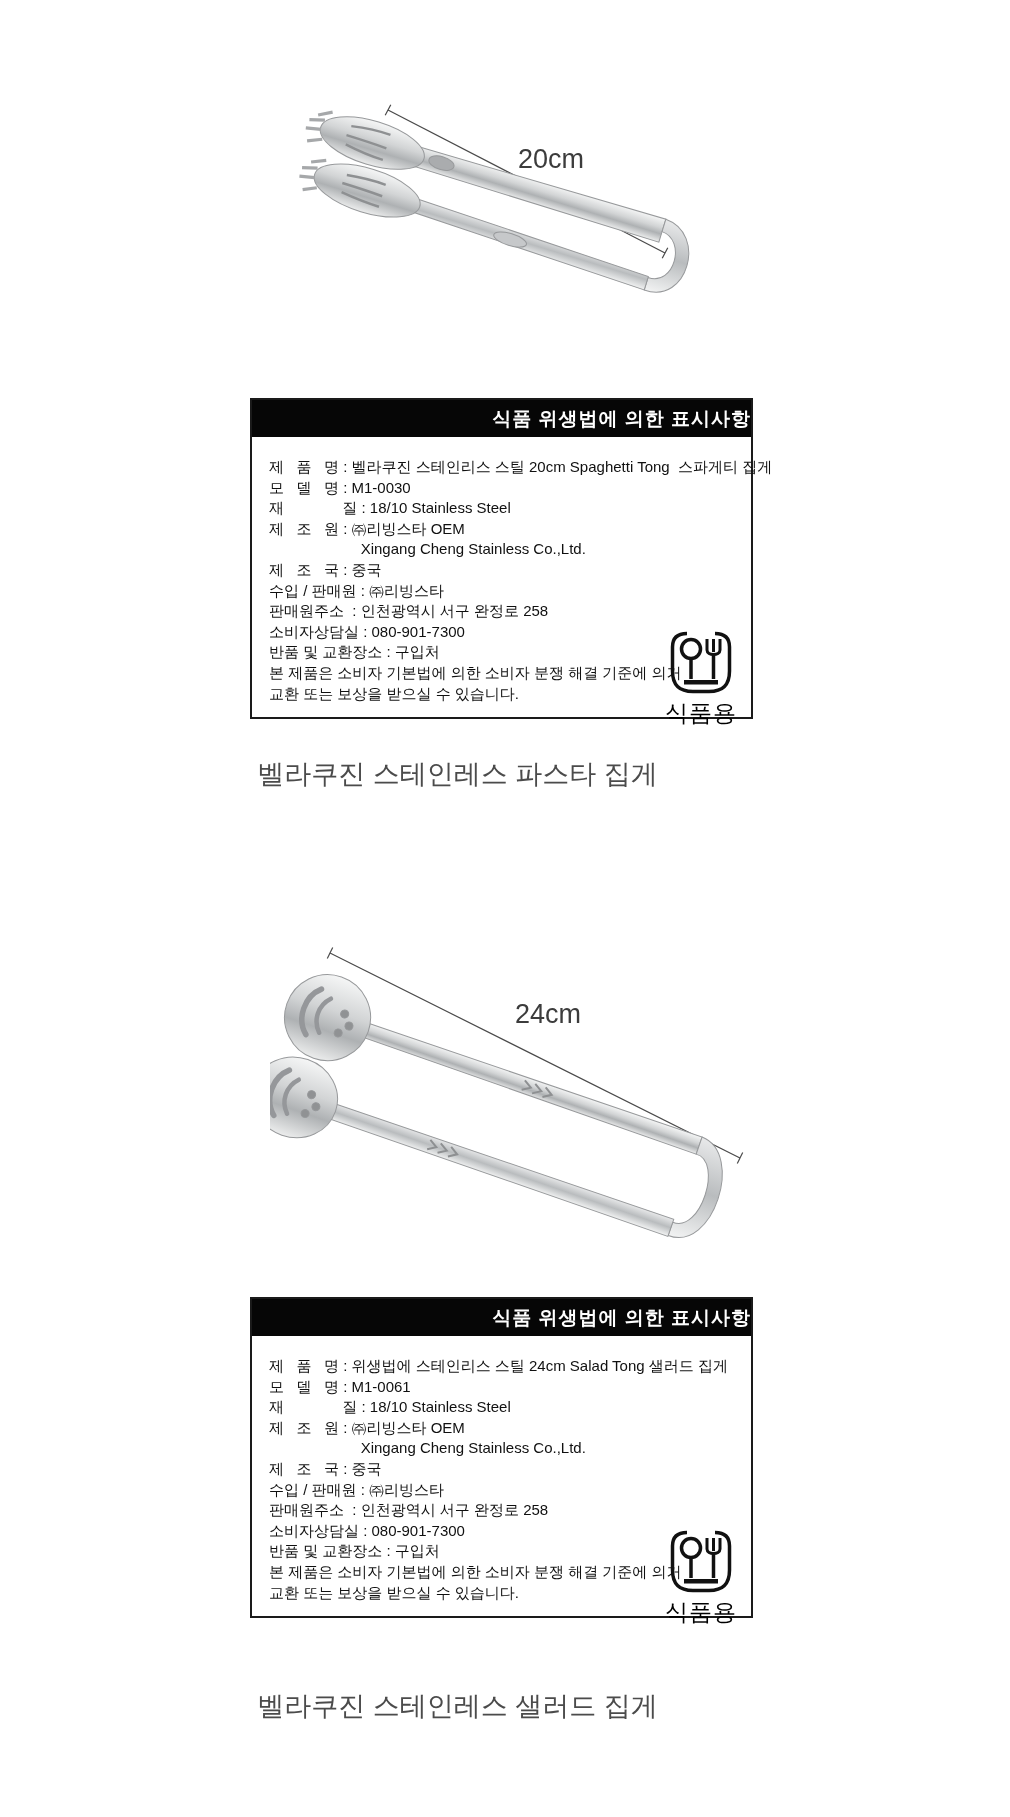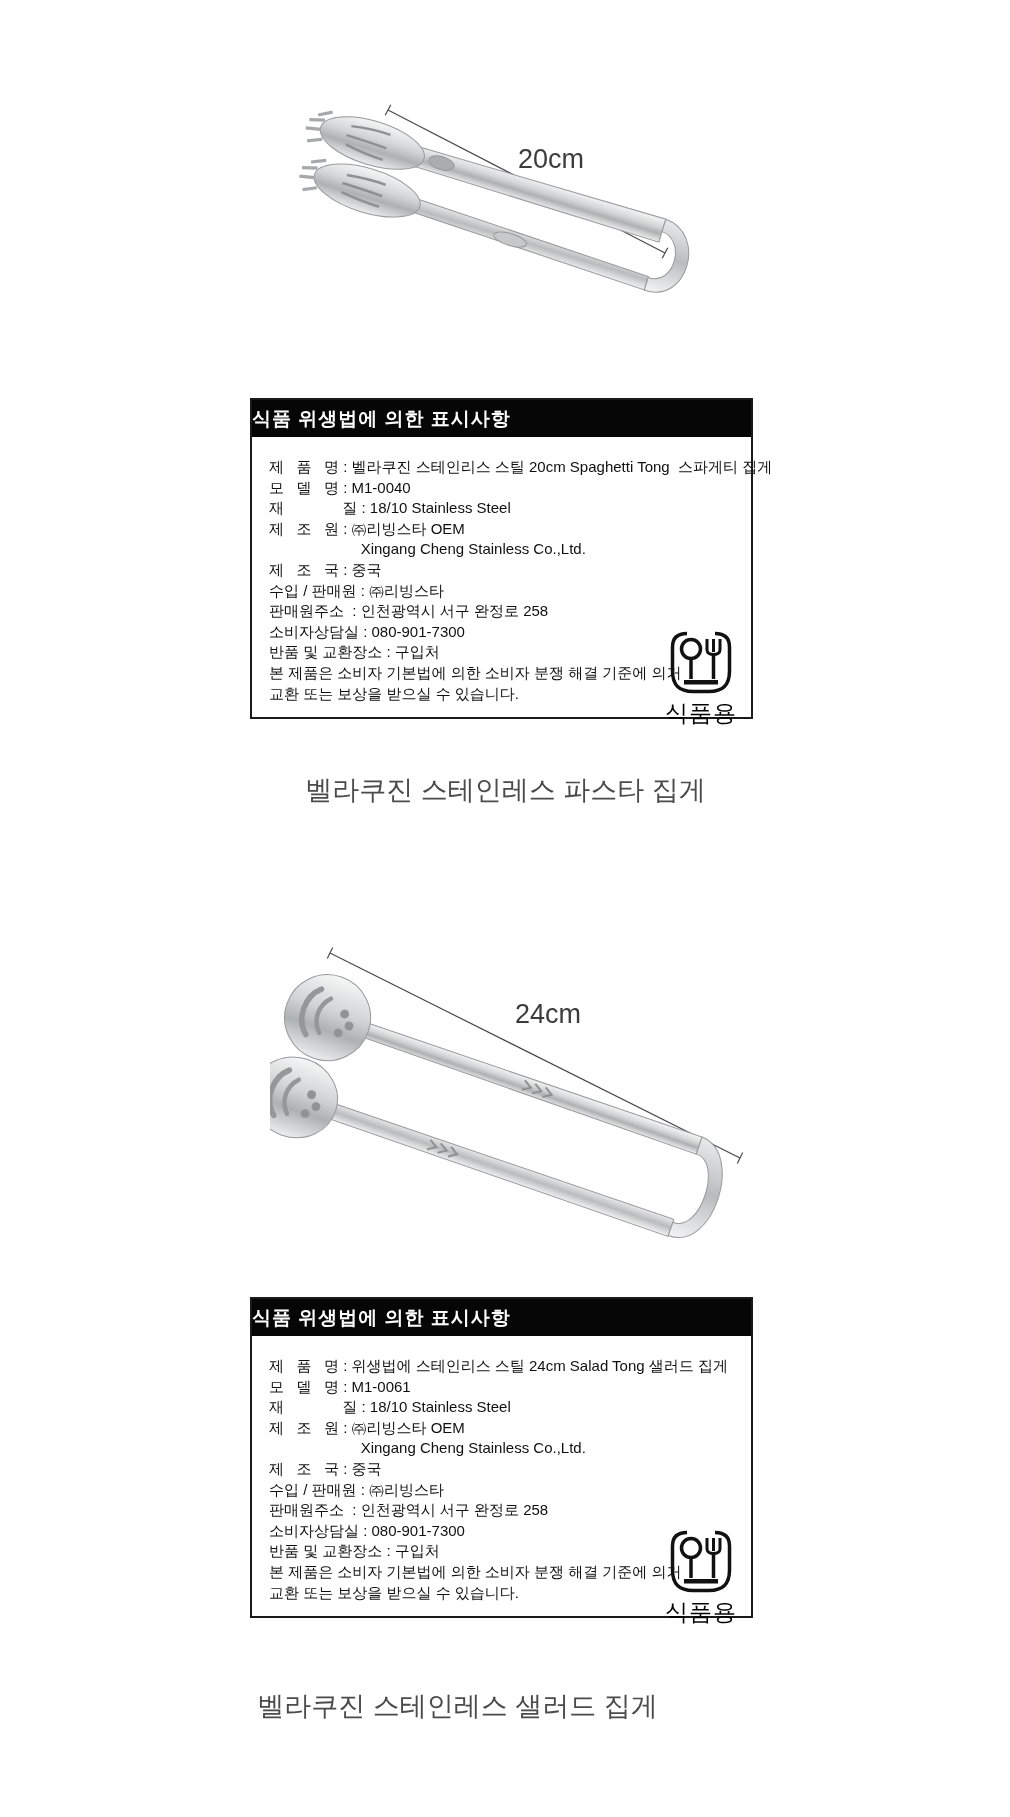"식품 위생법에 의한 표시사항" .info-header { text-align: left -> right }
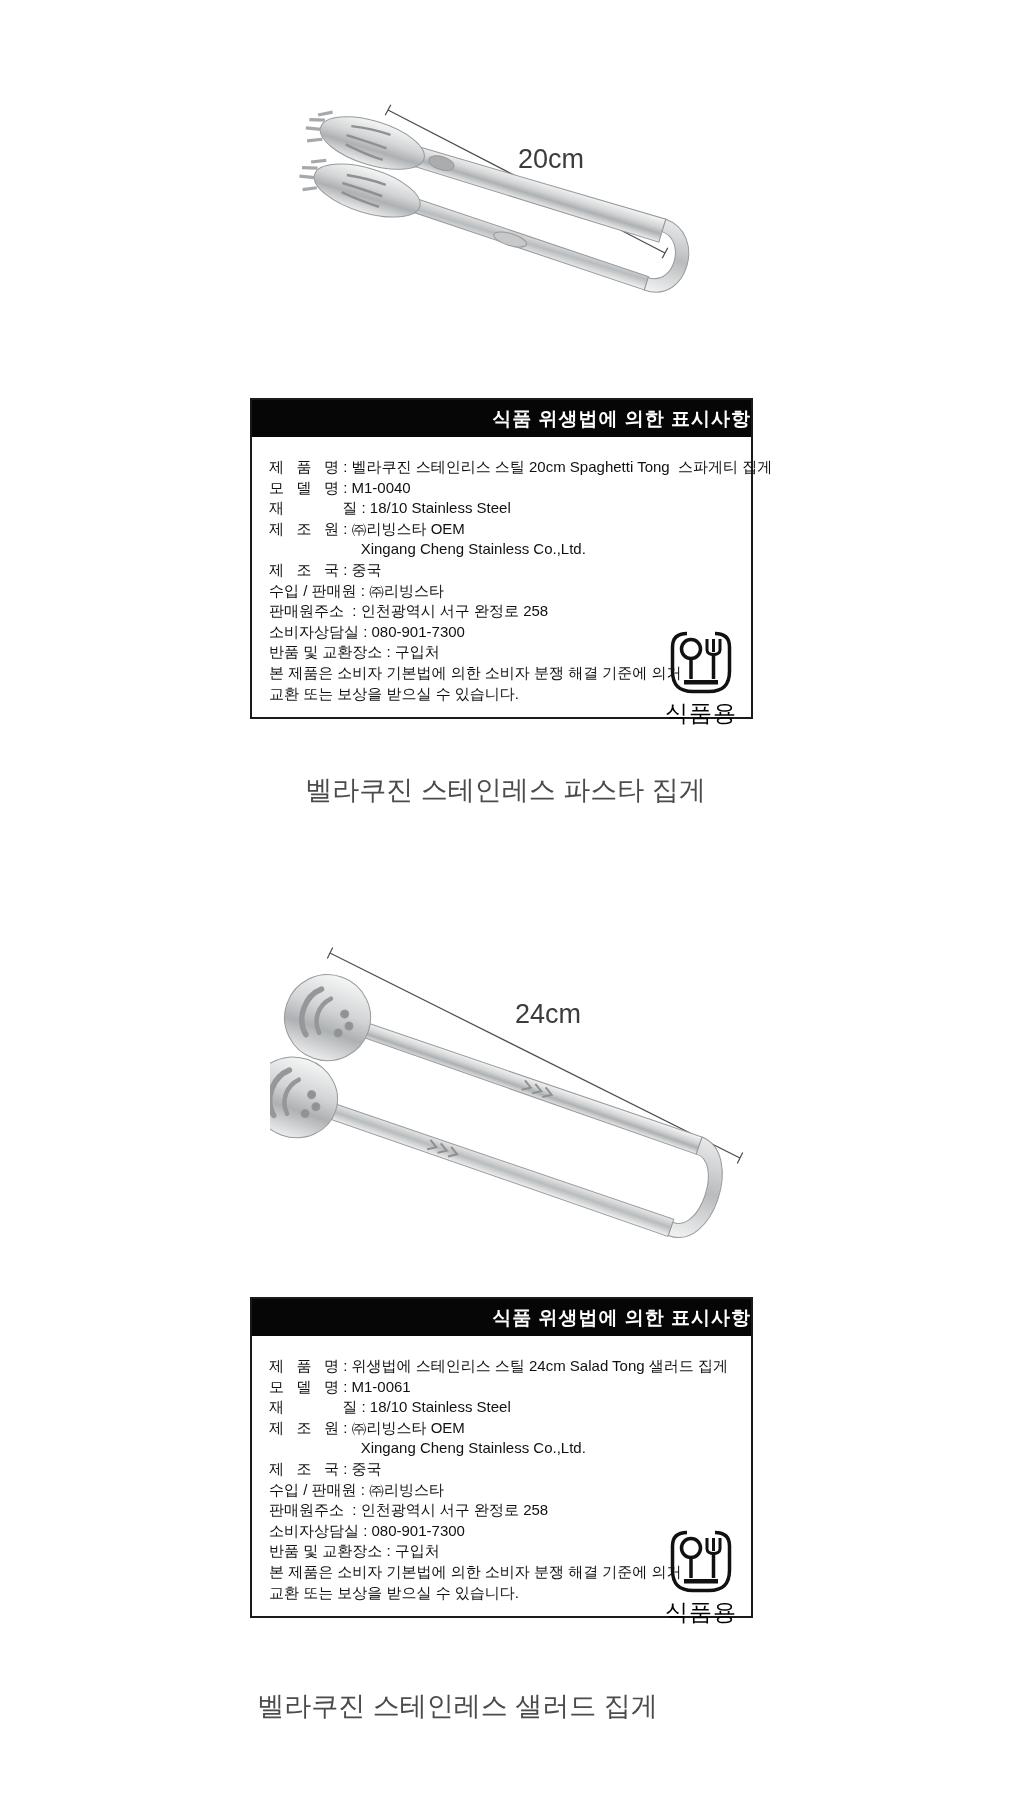"모 델 명 : M1-0040" div.spec-row { text: M1-0040 -> M1-0030 }
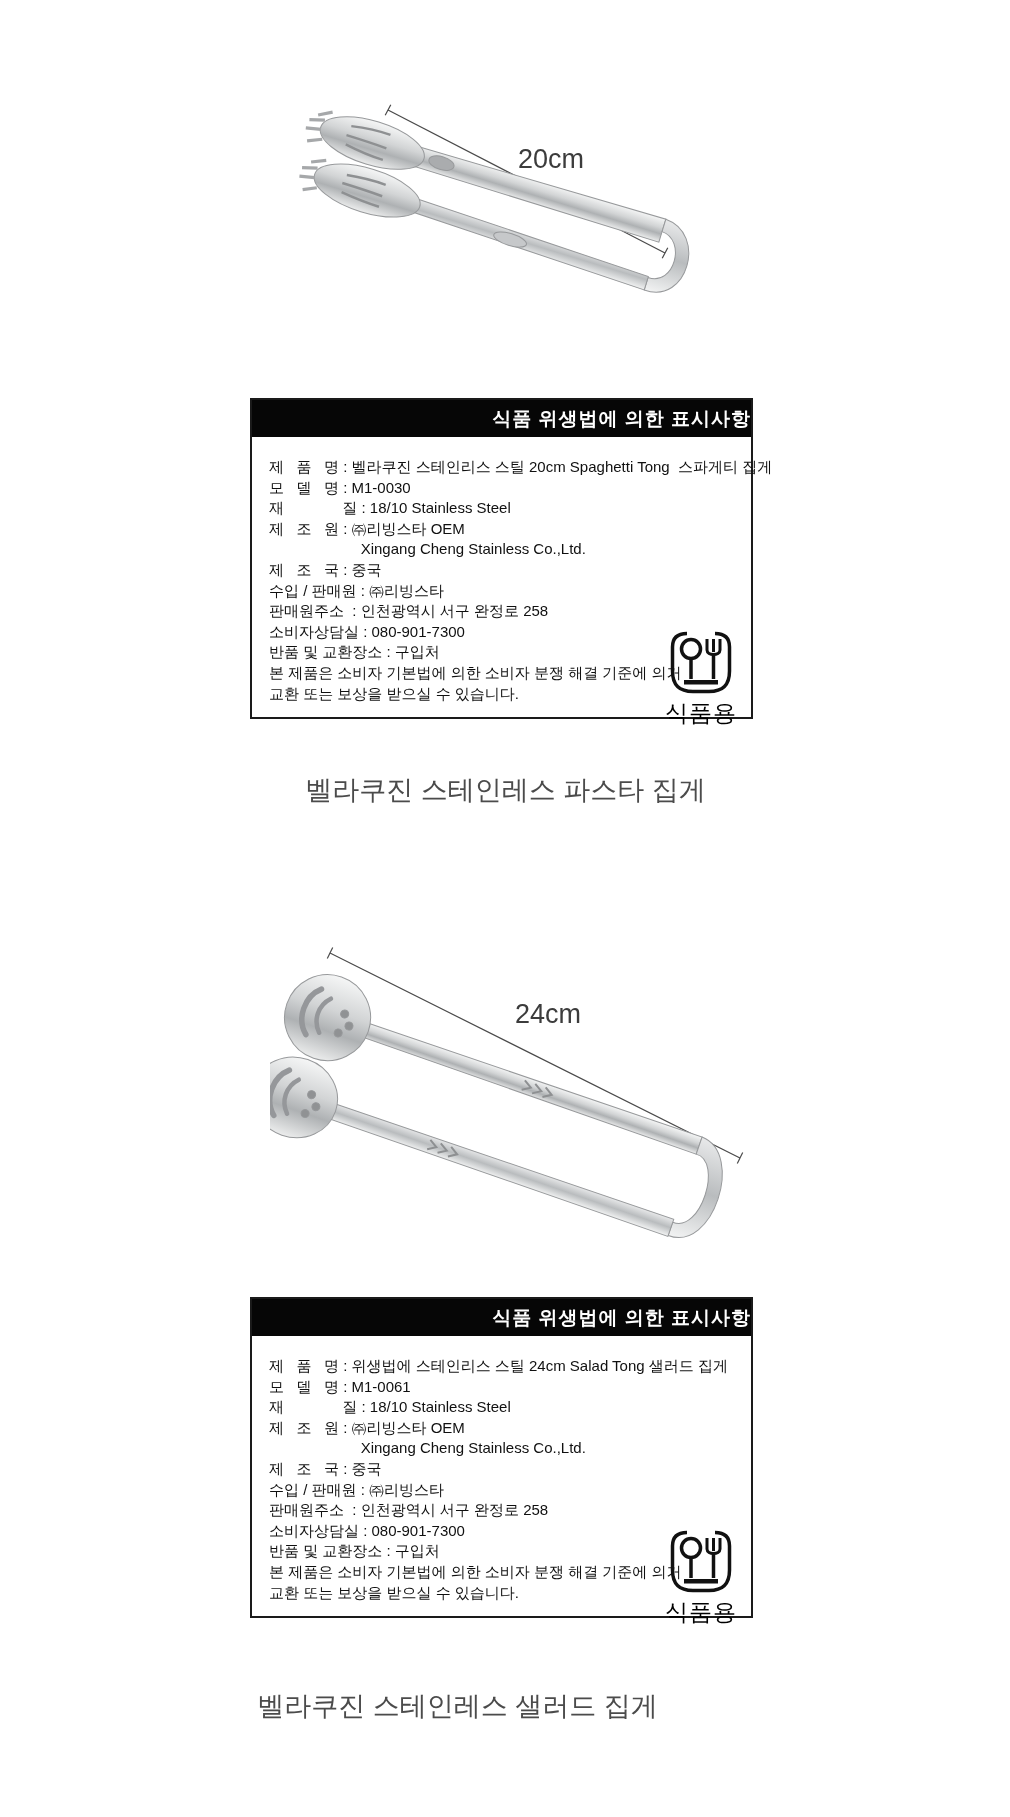"벨라쿠진 스테인레스 파스타 집게" #caption1 { padding-left: 48px -> none; top: 772px -> 756px }
